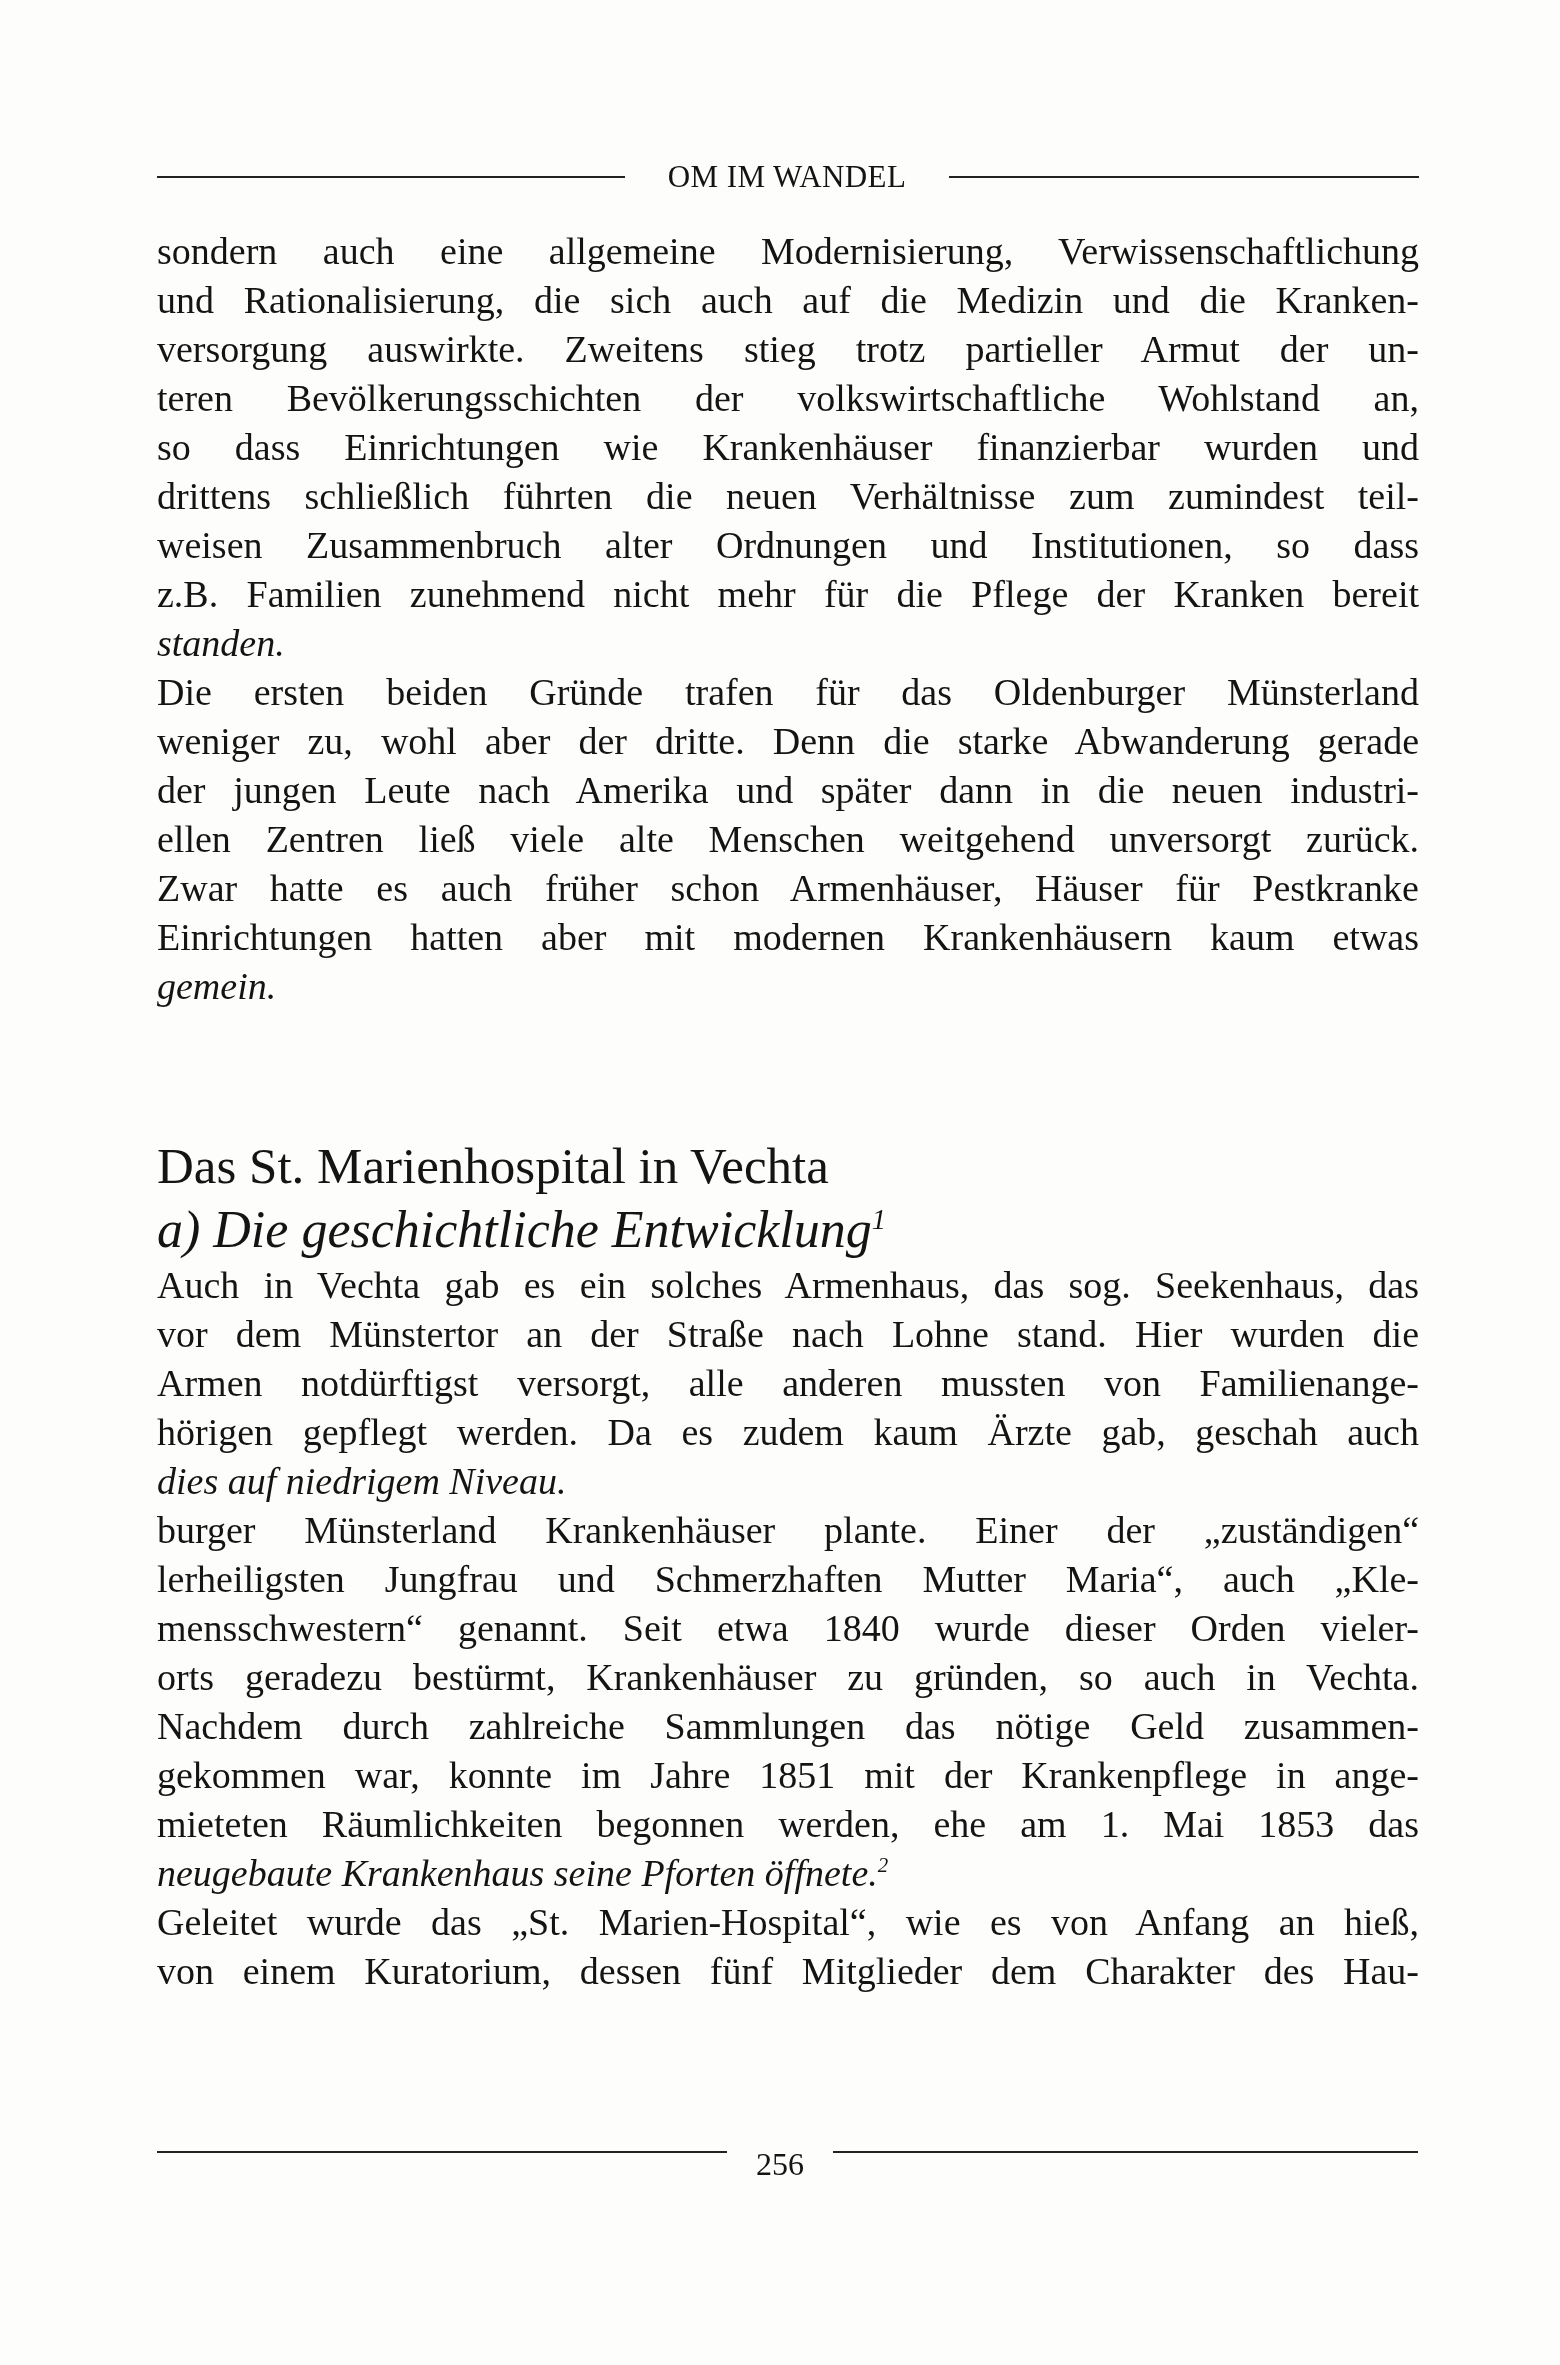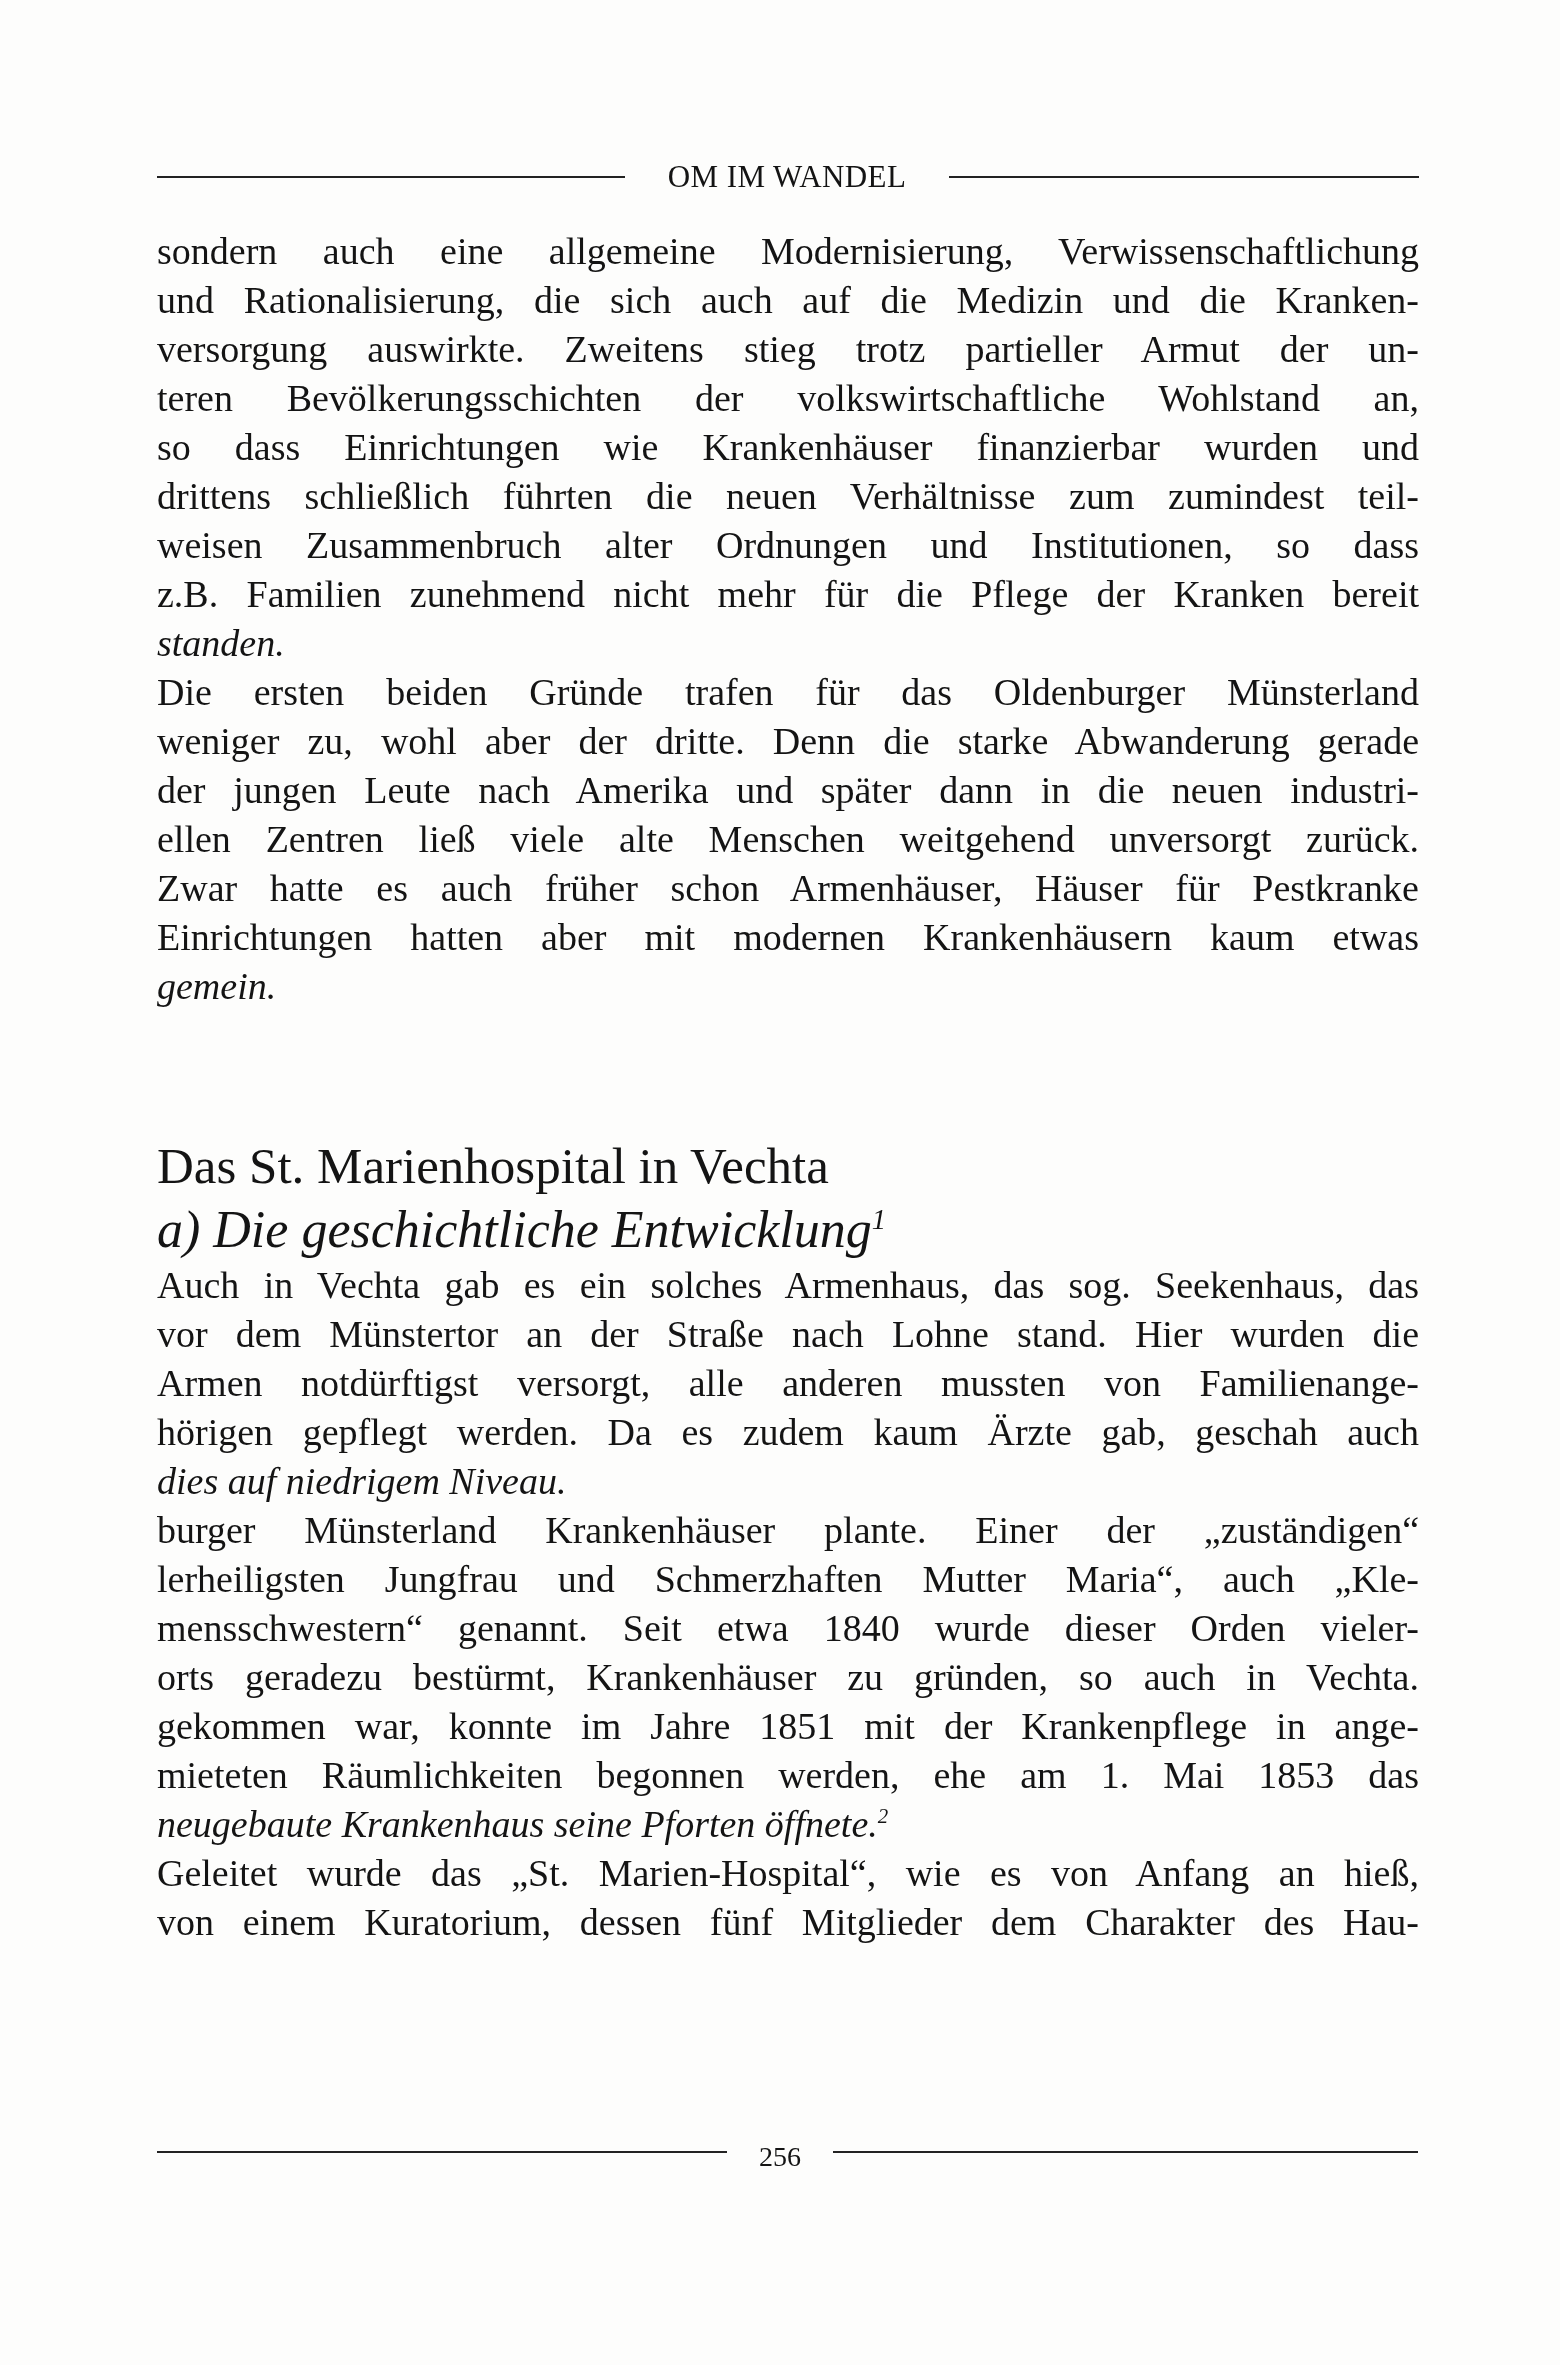"Nachdem durch zahlreiche Sammlungen das" span.line { html: none -> <span>Nachdem durch zahlreiche Sammlungen das nötige Geld zusammen-</span> }
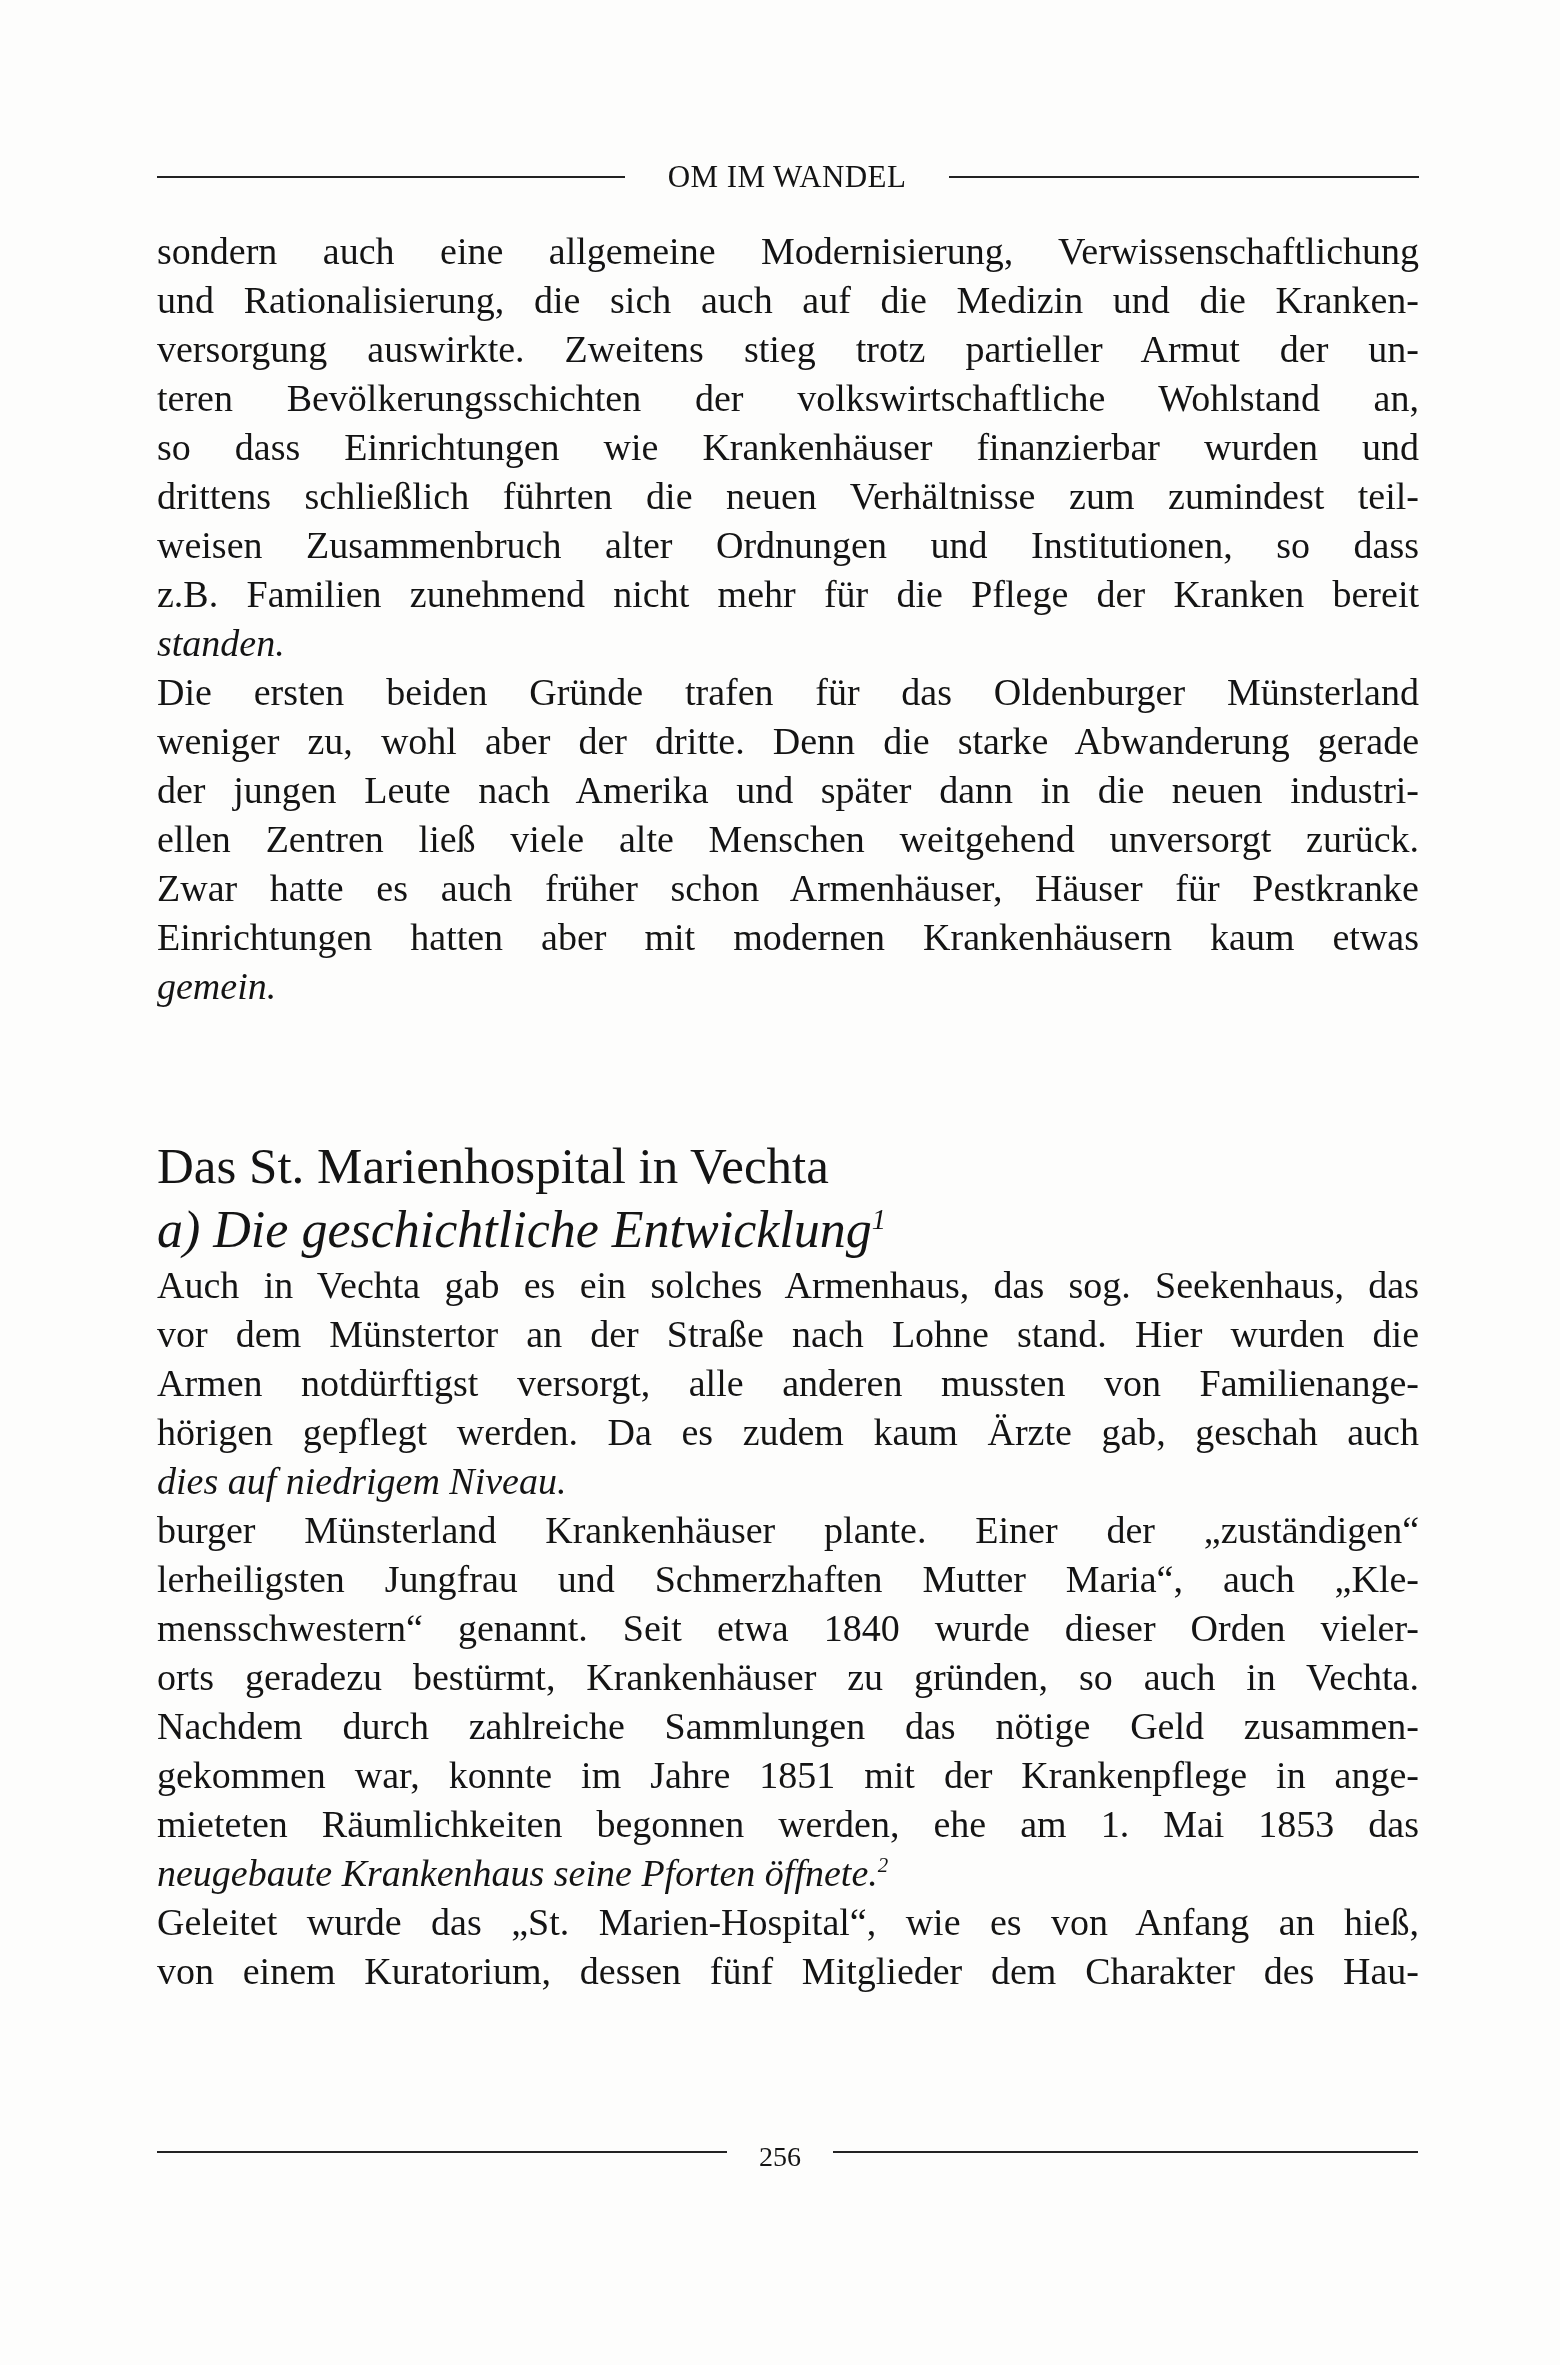"256" .page-number { font-size: 28px -> 32px; top: 8px -> 16px }
